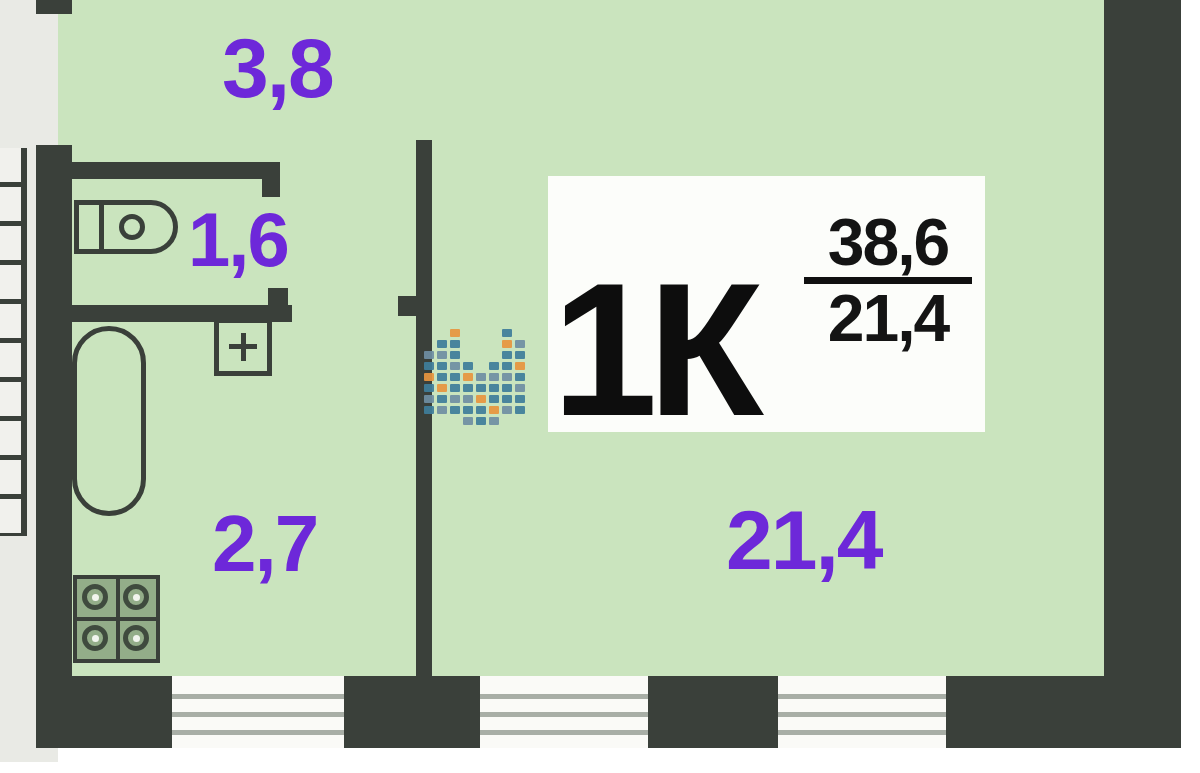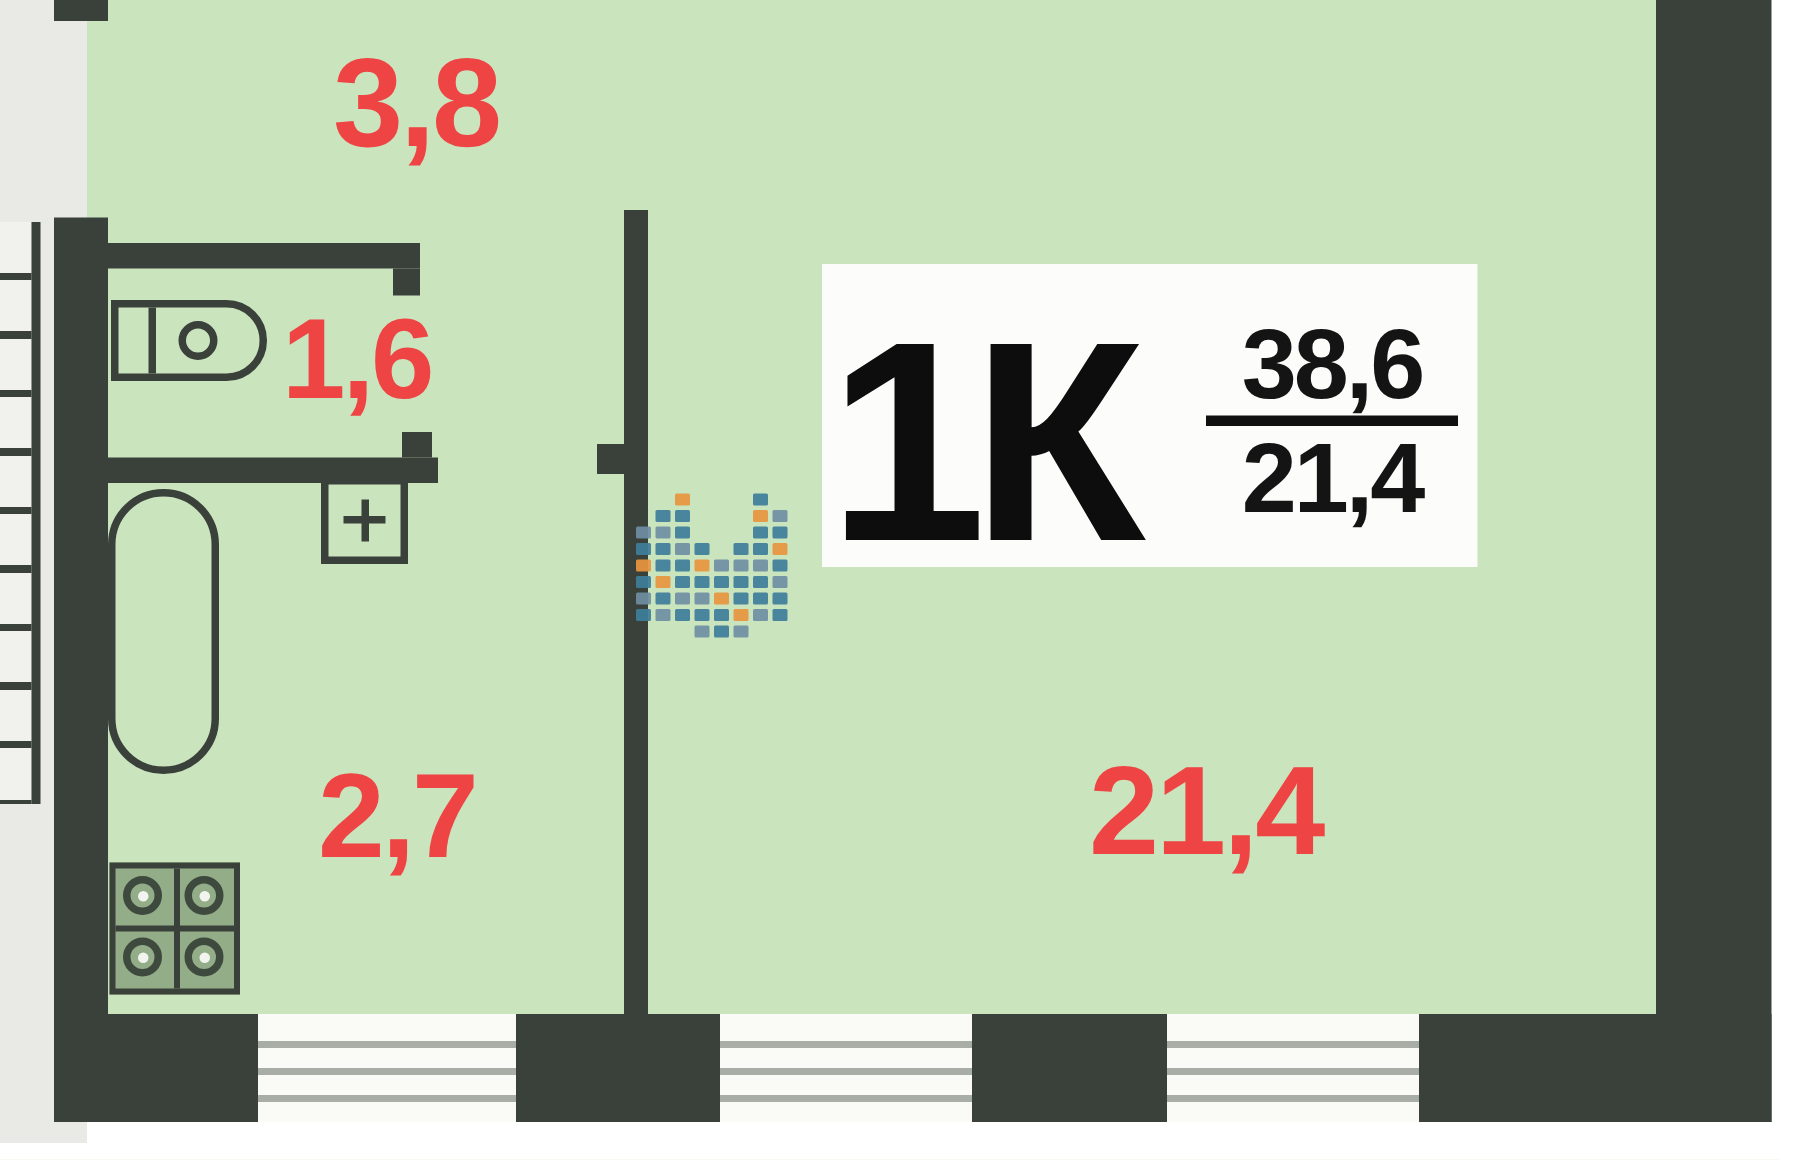"3,8" .dim { color: #ef4444 -> #6d28d9 }
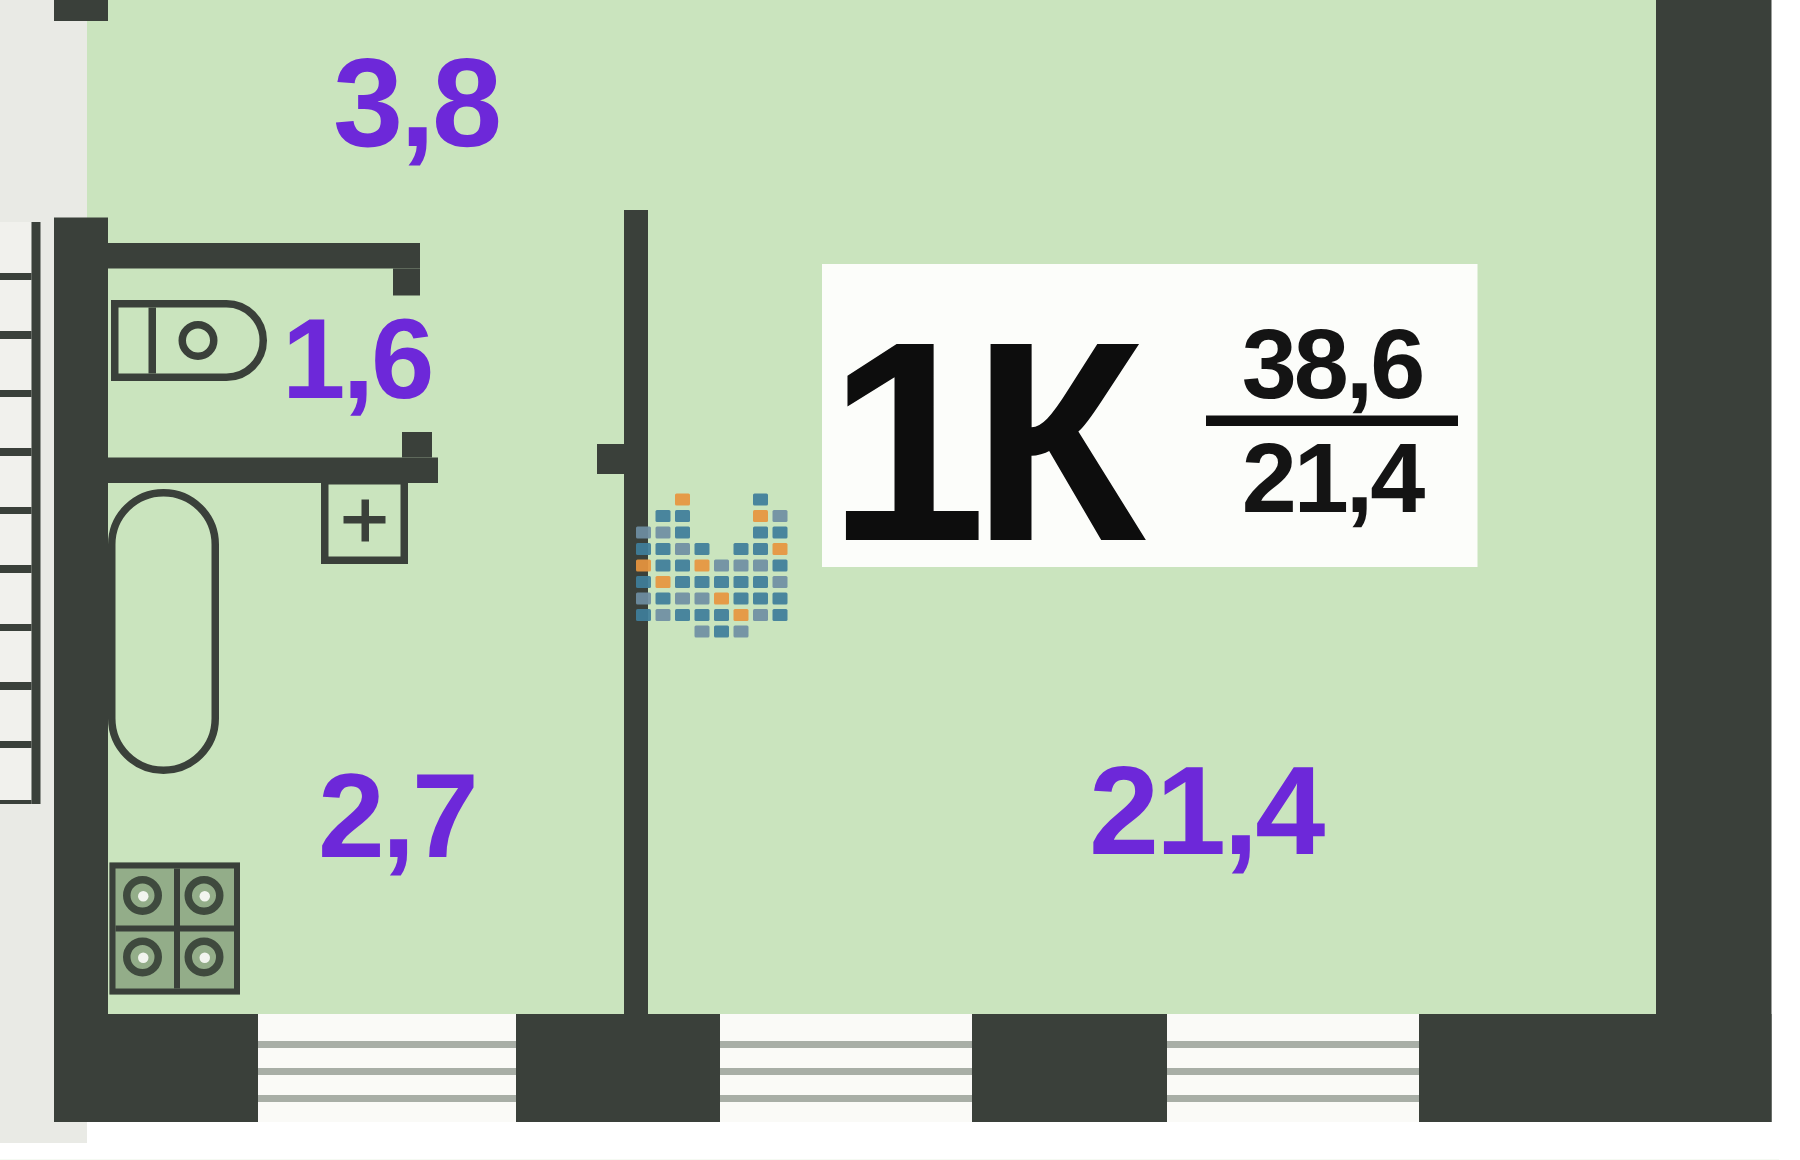"1К" .info-box { height: 202px -> 256px }
